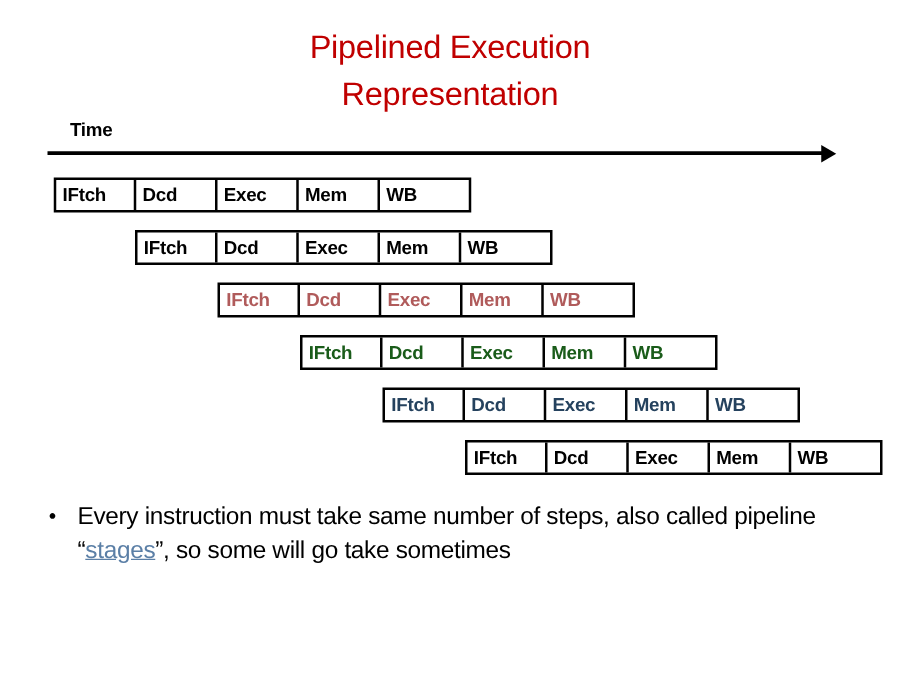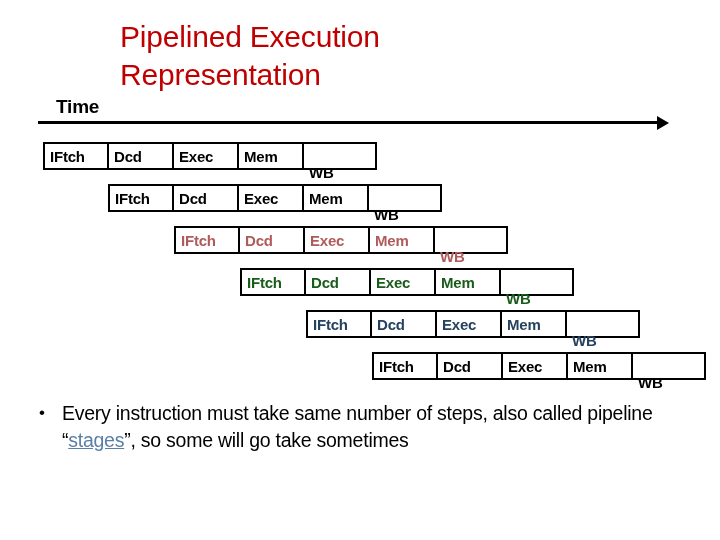"Pipelined Execution" #slide-title { font-size: 30px -> 26px; text-align: left -> center }
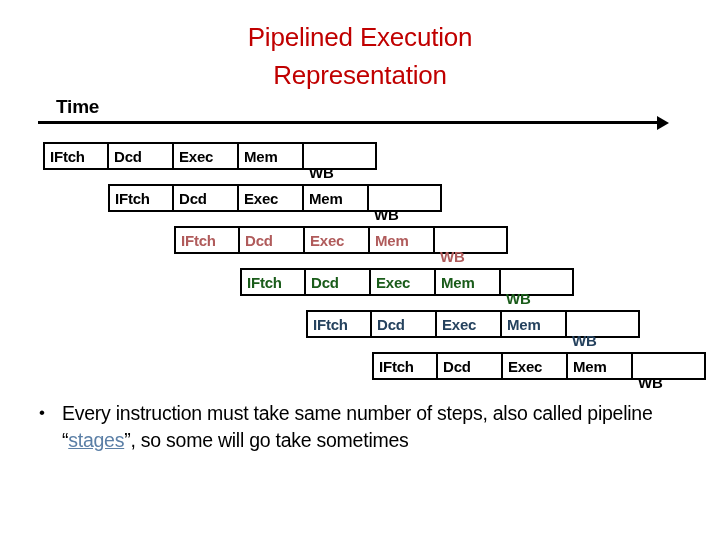"Time" #time-label { font-size: 19px -> 15px }
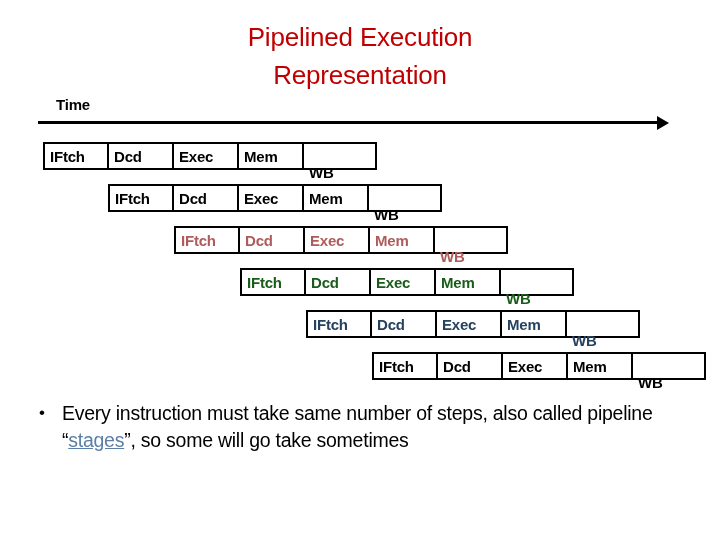"WB" .pipe-cell:last-child { margin-top: 16px -> none }
